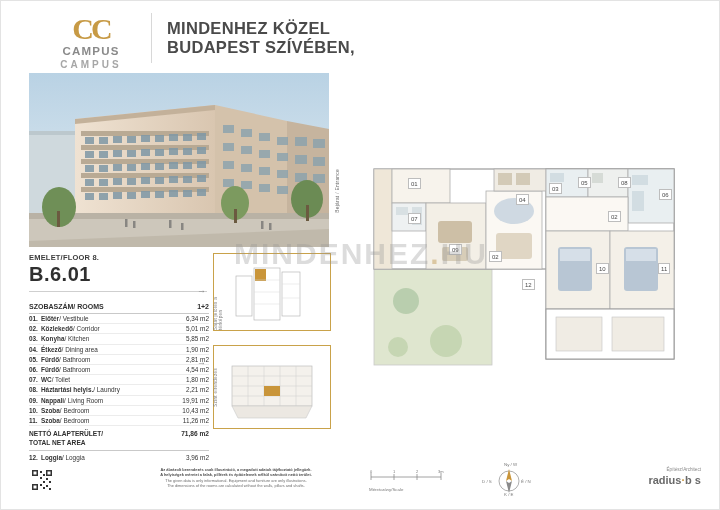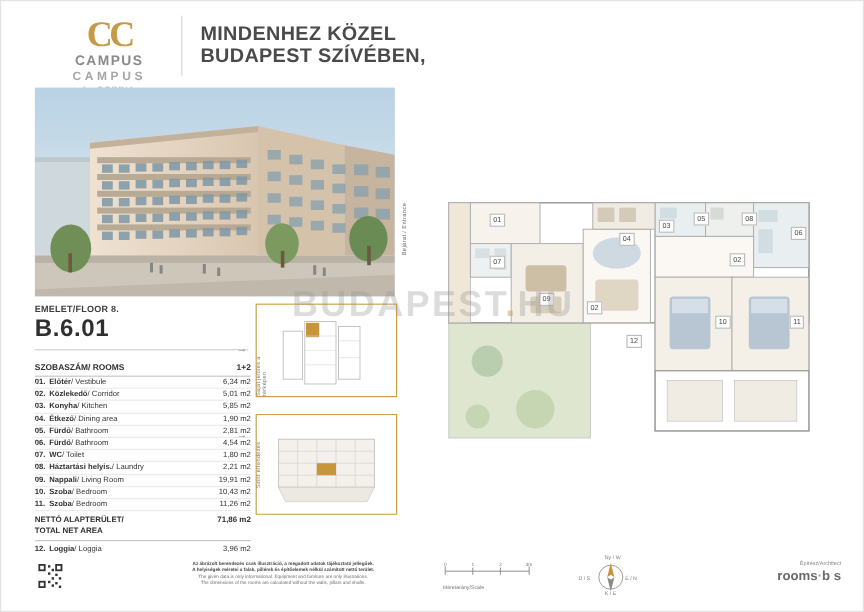"BUDAPEST" span { text: BUDAPEST -> MINDENHEZ }
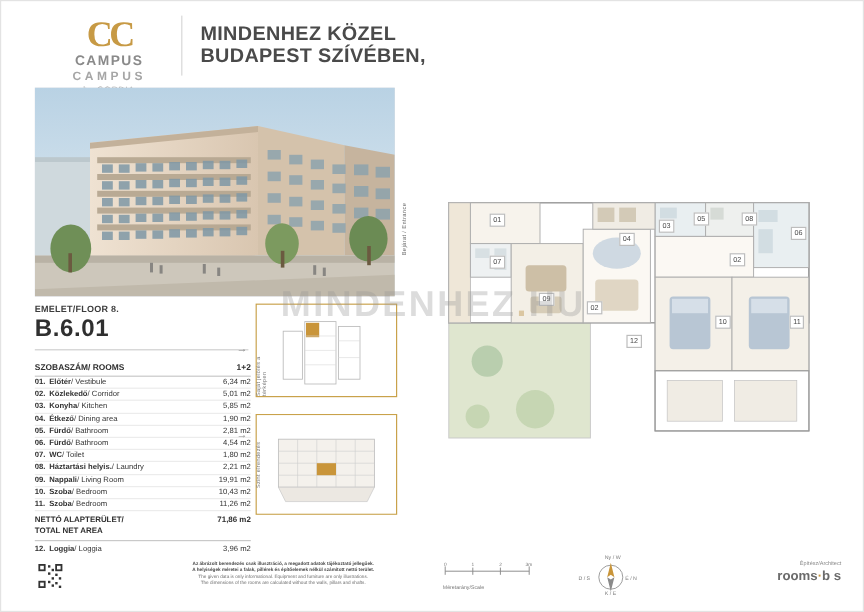"rooms" span { text: rooms -> radius }
